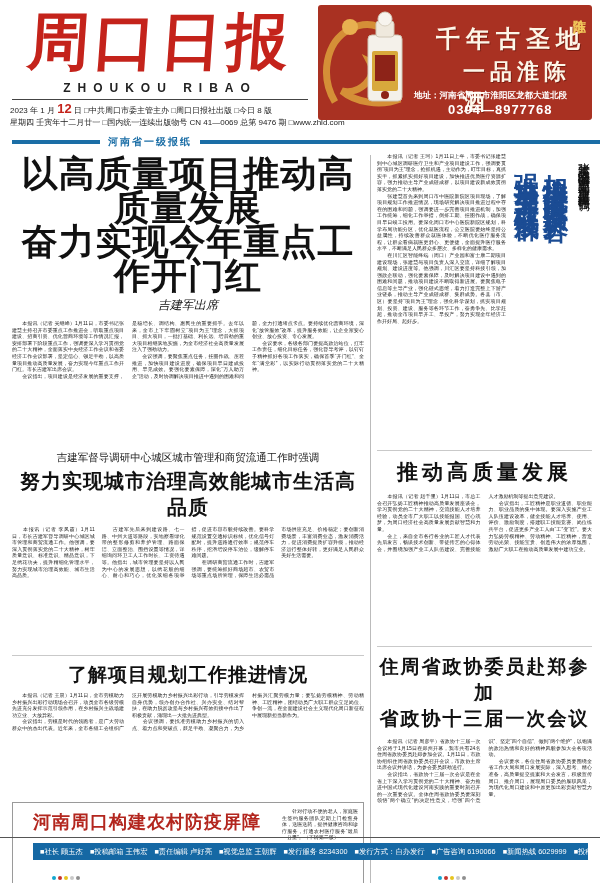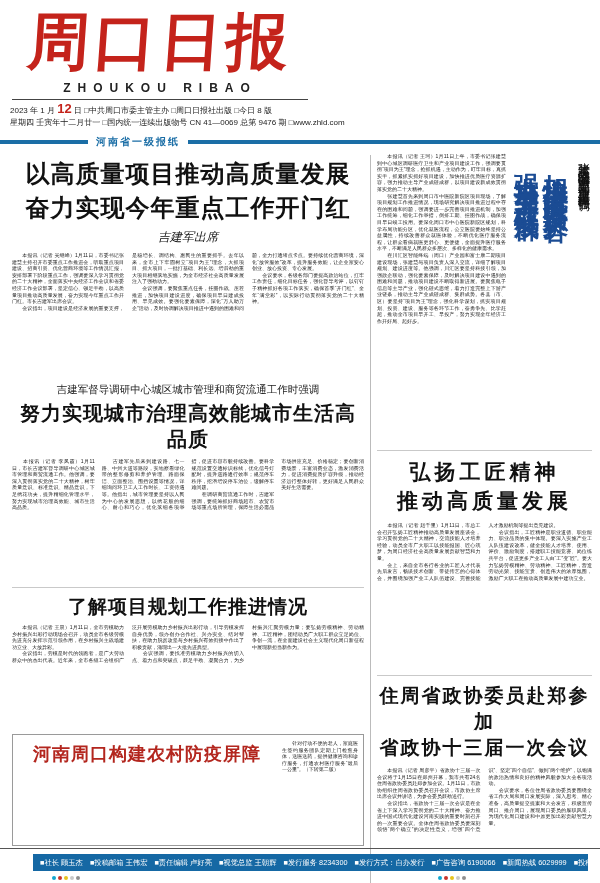"千年古圣地" div.adbox { html: none -> <div> <svg> <path></path> <circle></circle> <rect></rect> <rect></rect> <circle></circle> <rect></rect> <rect></rect> <circle></circle> </svg> <div>千年古圣地</div> <div>一品淮陈酒</div> <div>地址：河南省周口市淮阳区龙都大道北段</div> <div>0394—8977768</div> <div>淮陈</div> </div> }
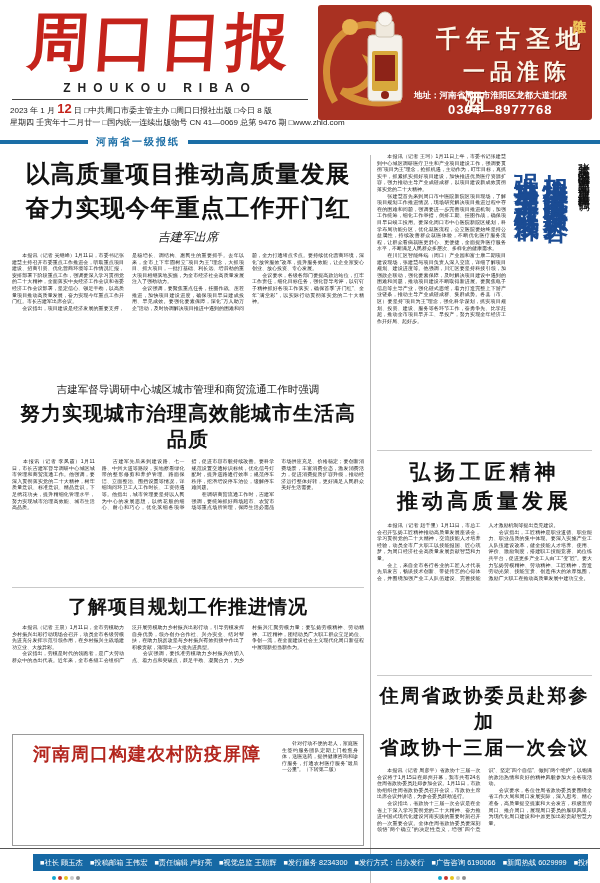"河南省一级报纸" .band { padding-left: none -> 12px }
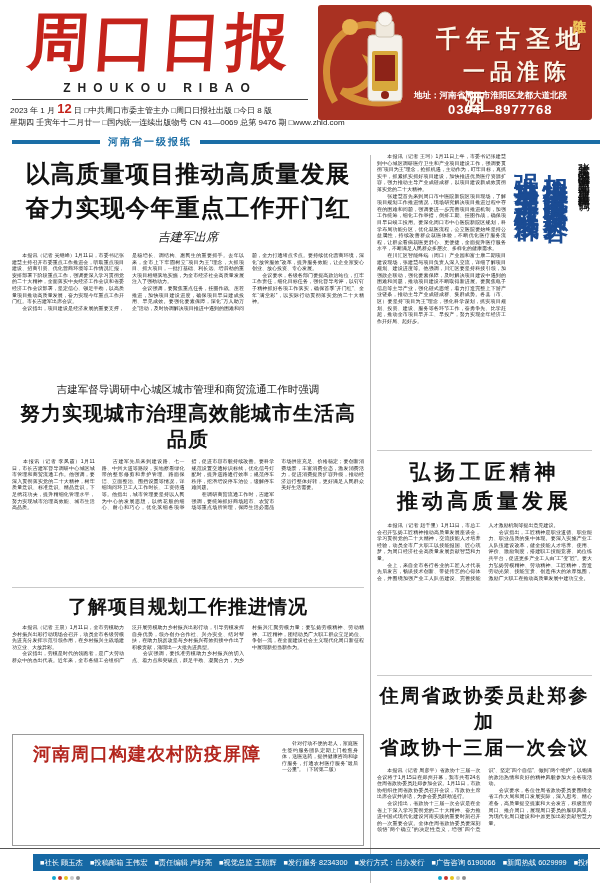"以高质量项目推动高质量发展" .headline-xl { font-size: 24px -> 36px }
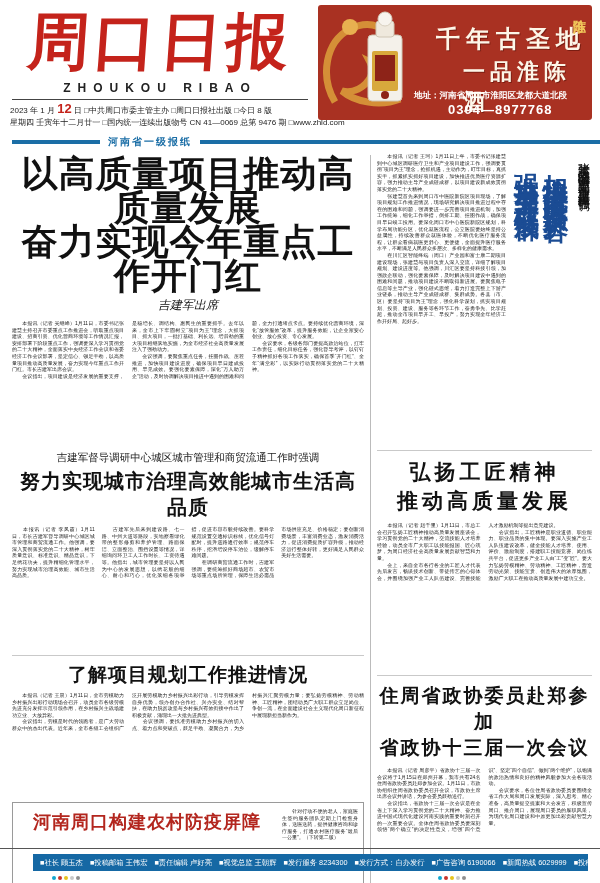"弘扬工匠精神" div { html: <div>弘扬工匠精神</div> -> none }
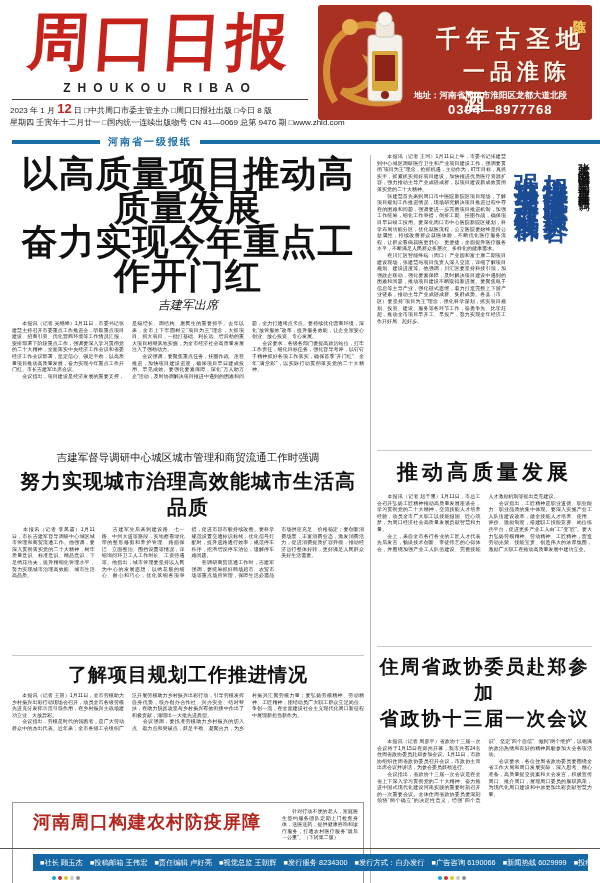"■社长 顾玉杰" .footer { height: 35px -> 46px }
